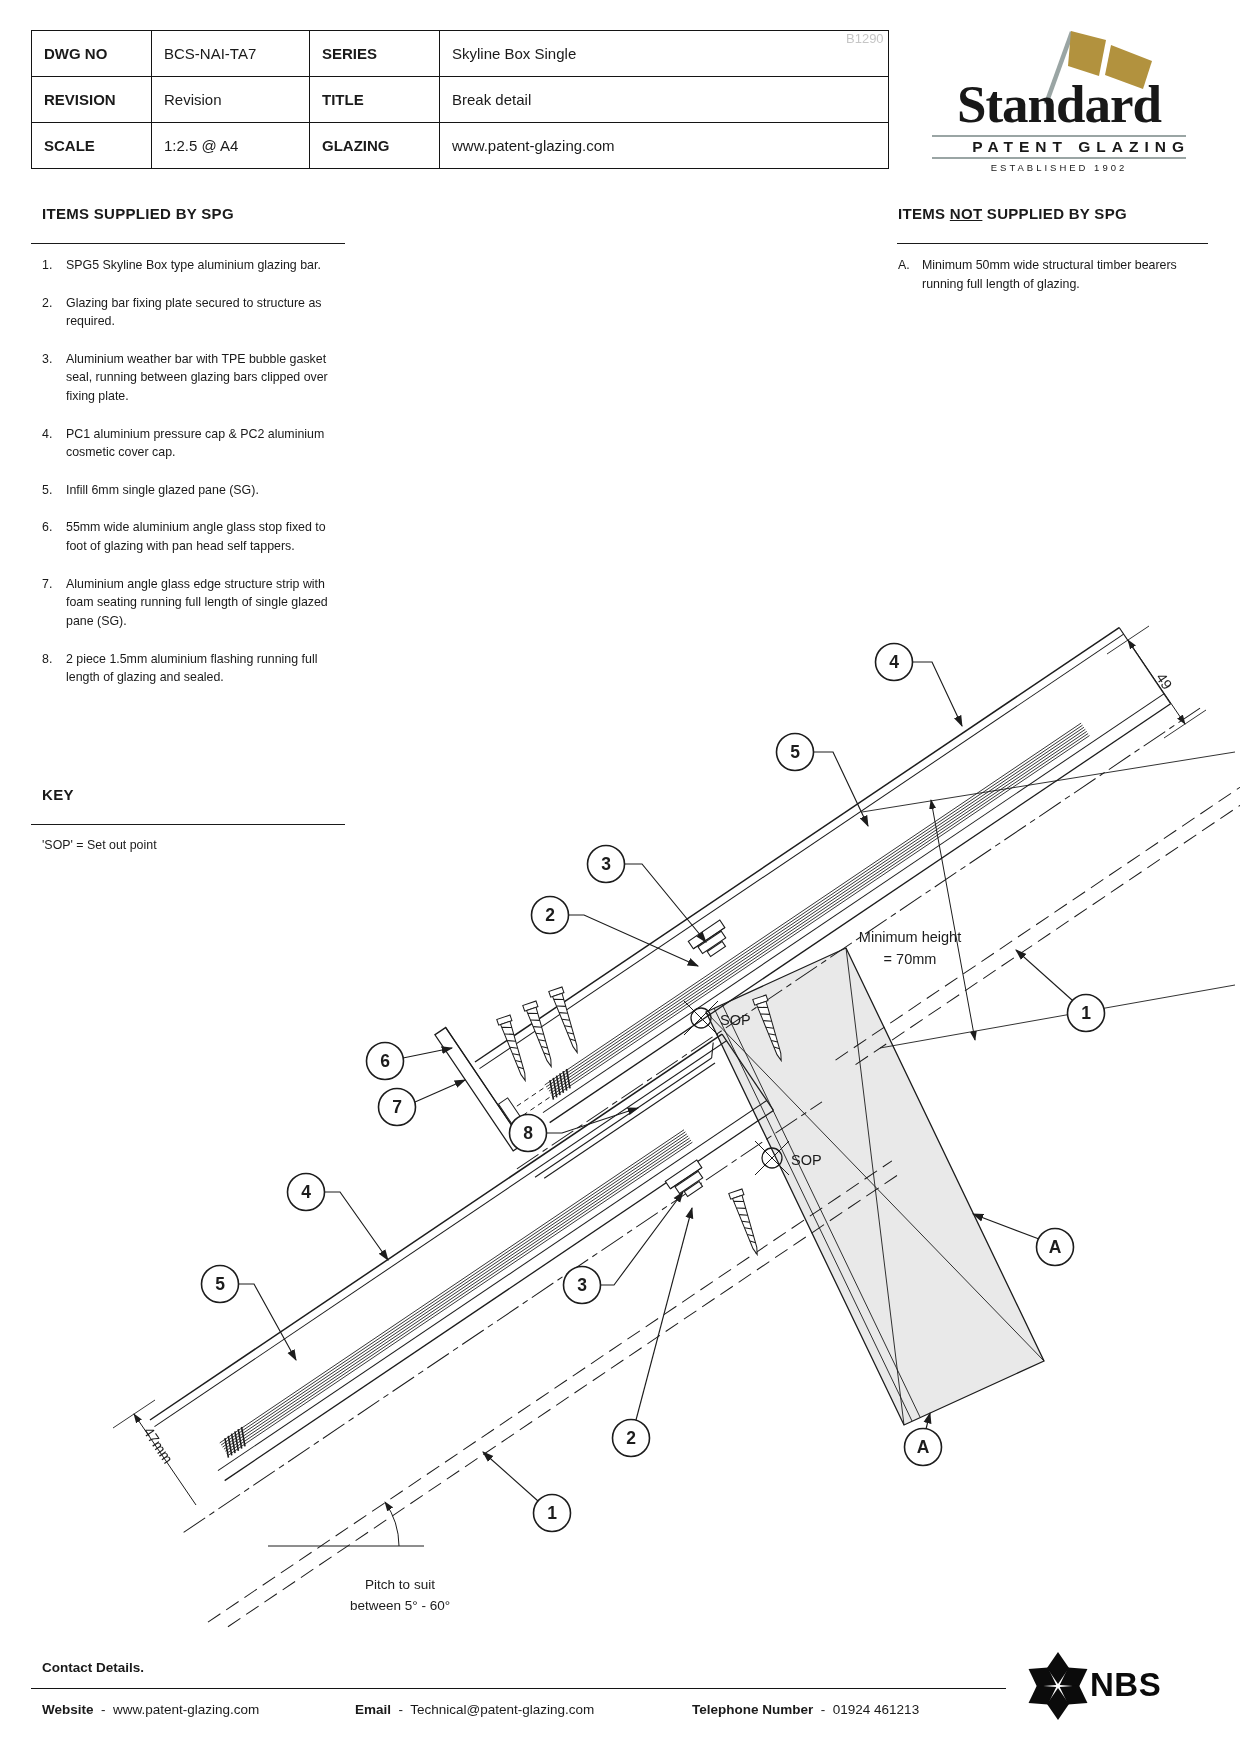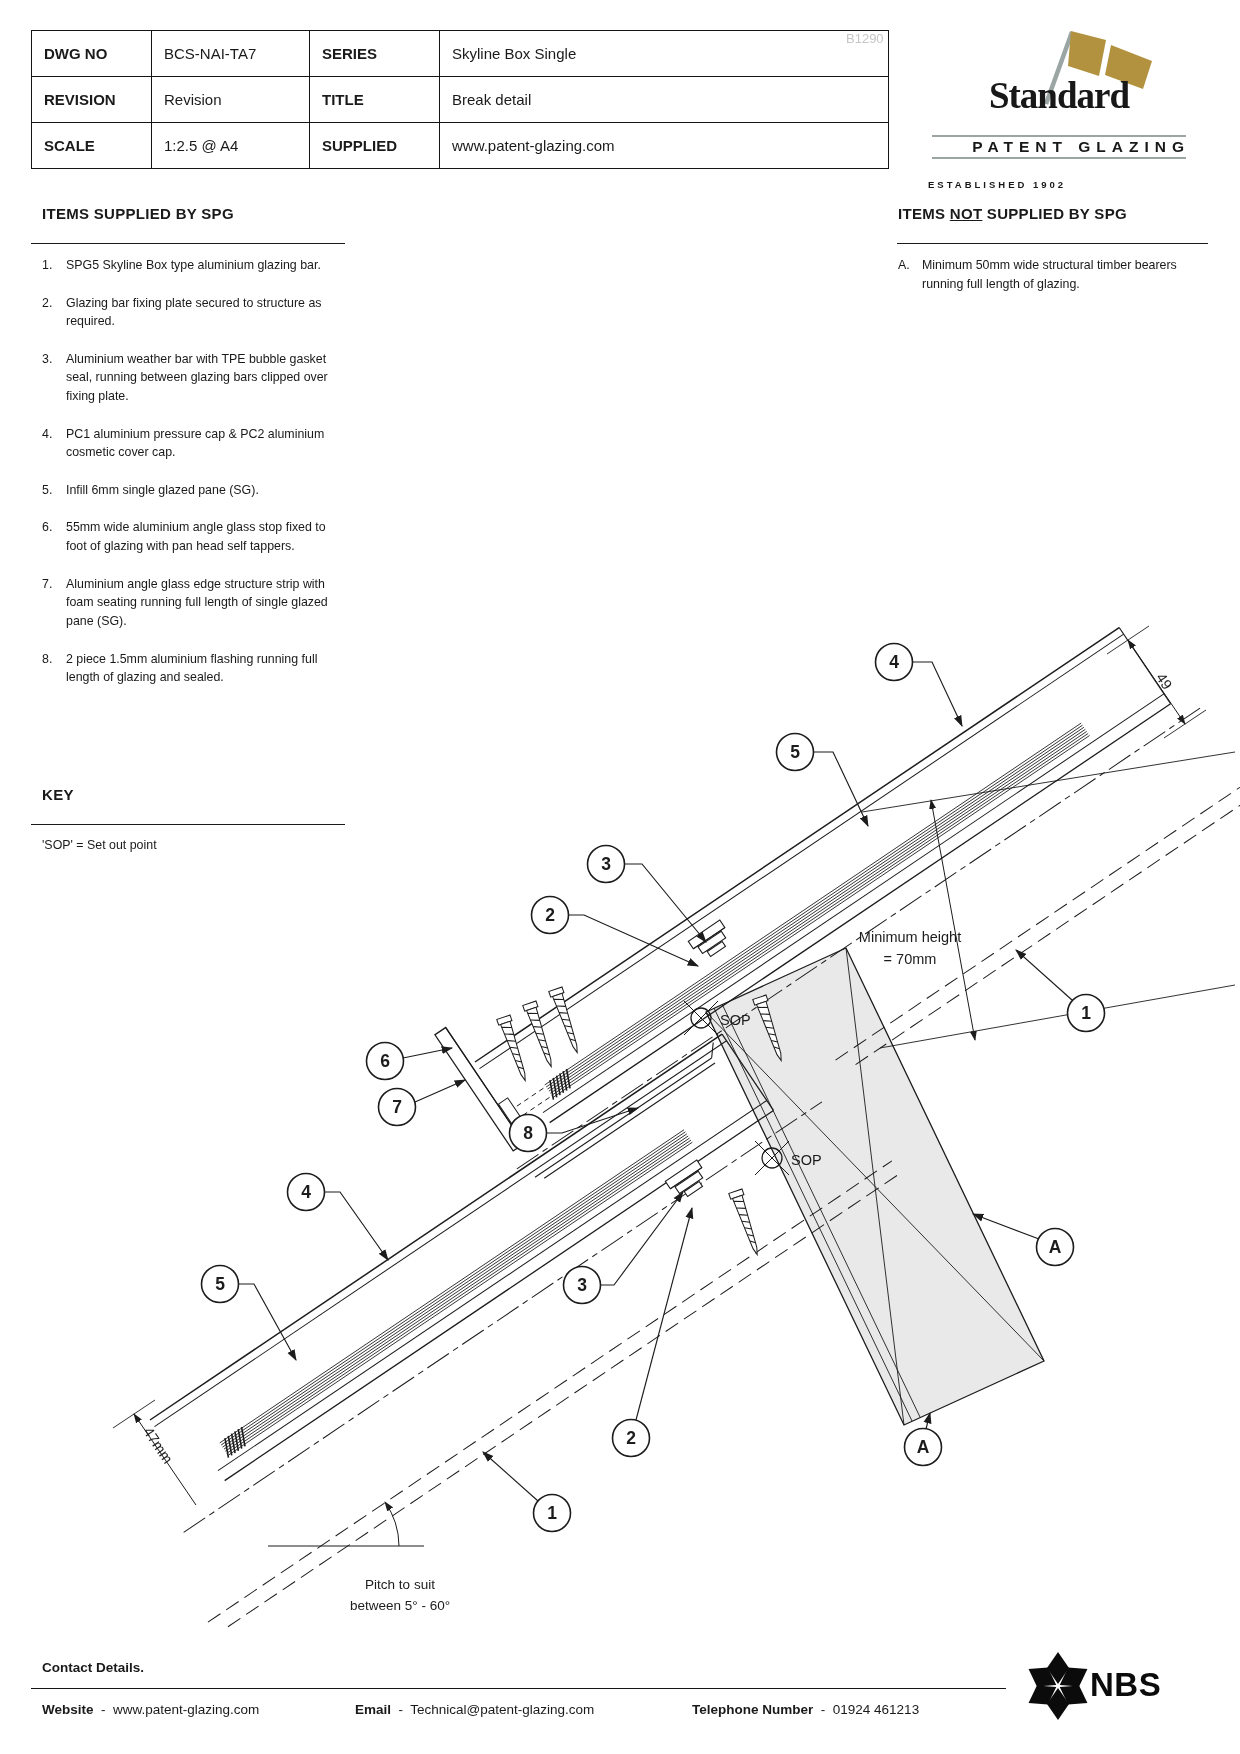"Standard" .logo .word { font-size: 37px -> 53px }
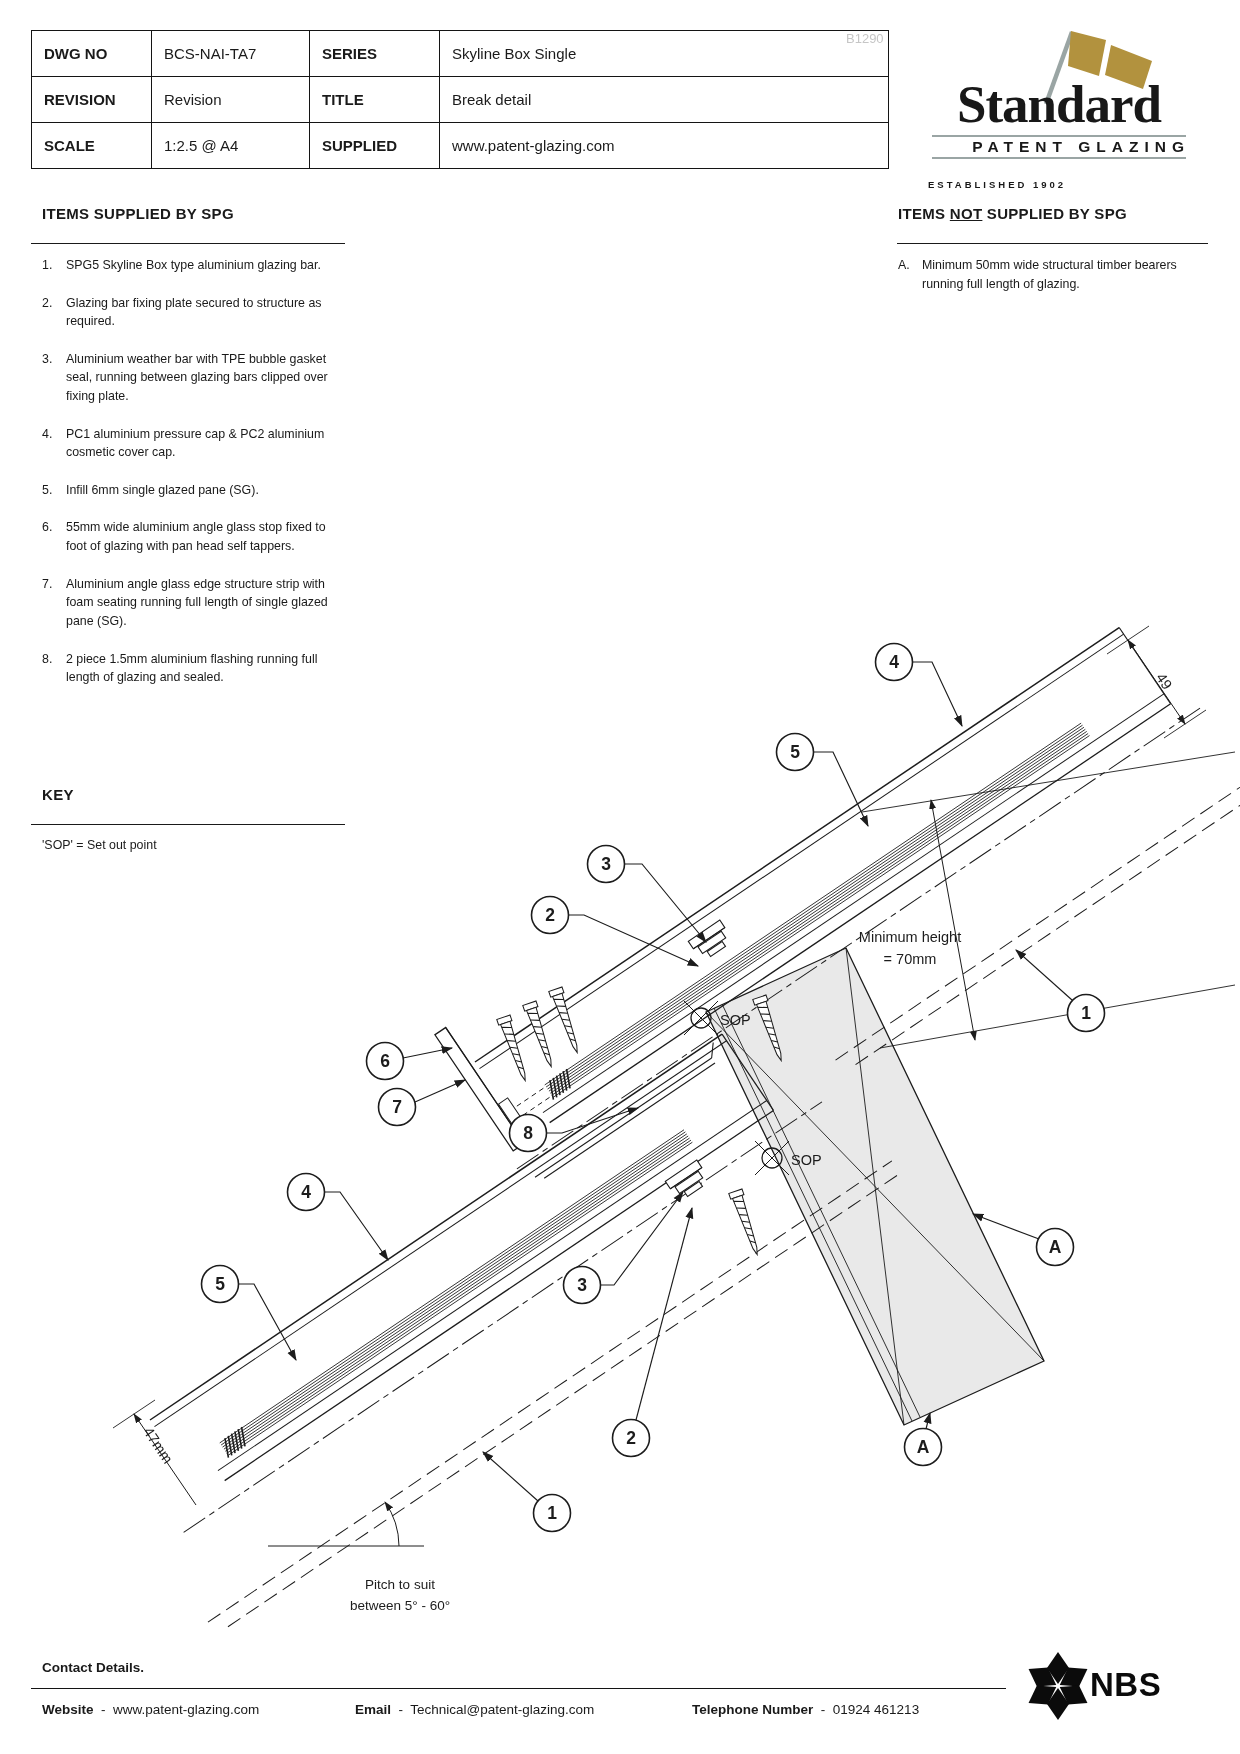"SUPPLIED" td.lbl { text: SUPPLIED -> GLAZING }
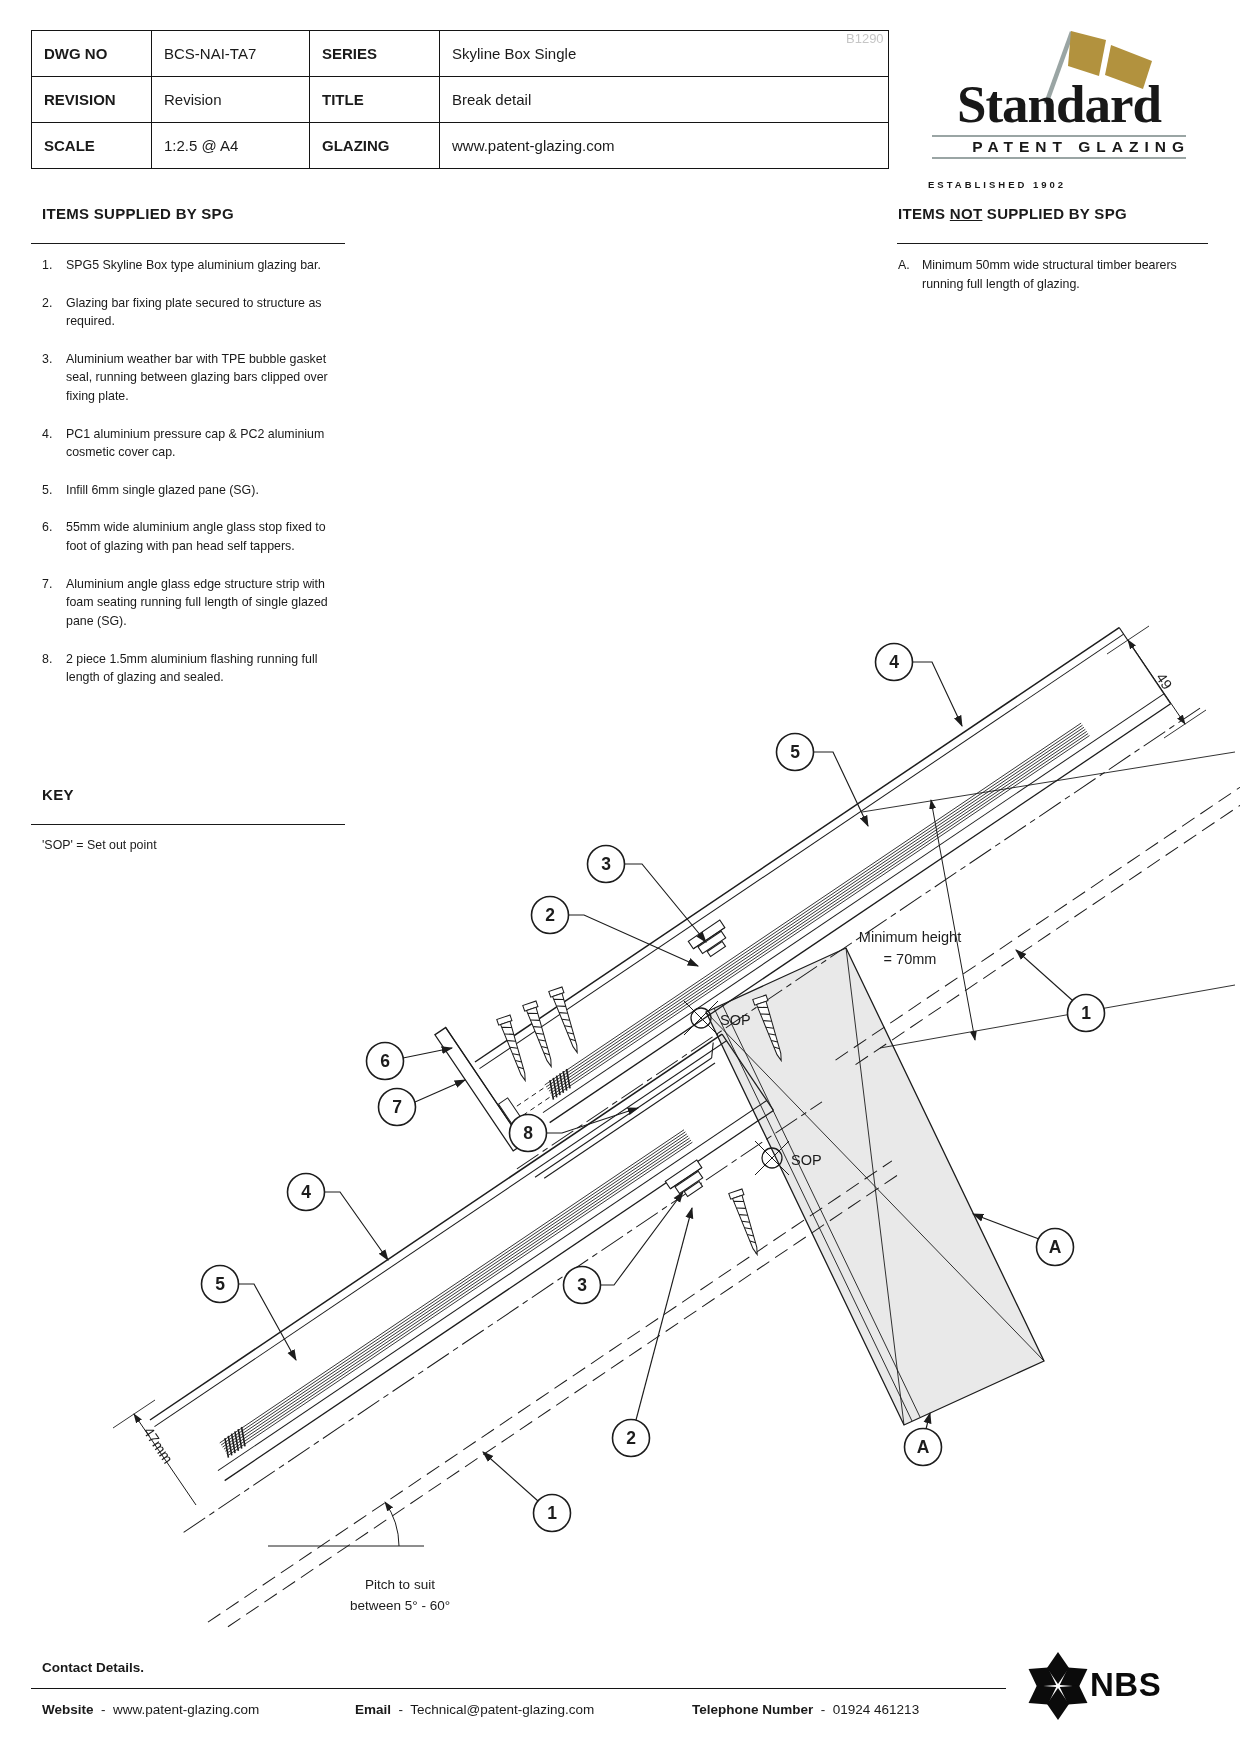"ESTABLISHED 1902" .logo .est { font-weight: bold -> normal; margin-top: 17px -> none; text-align: left -> center }
